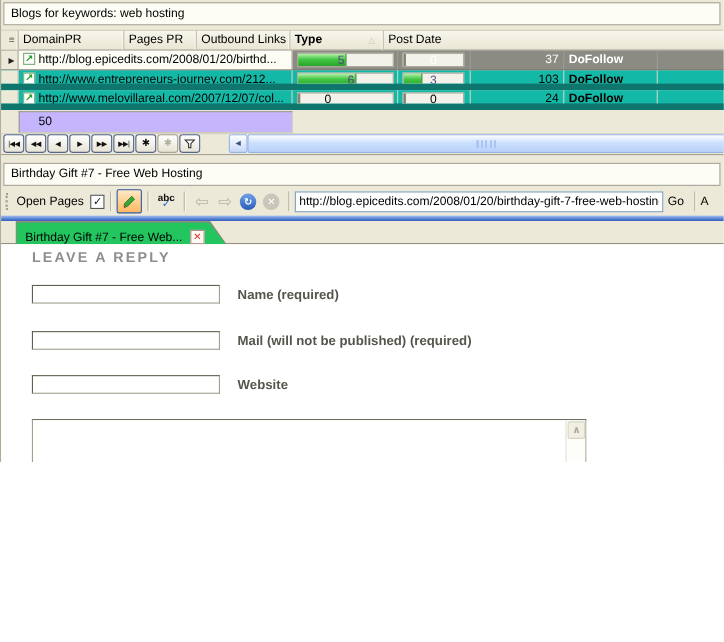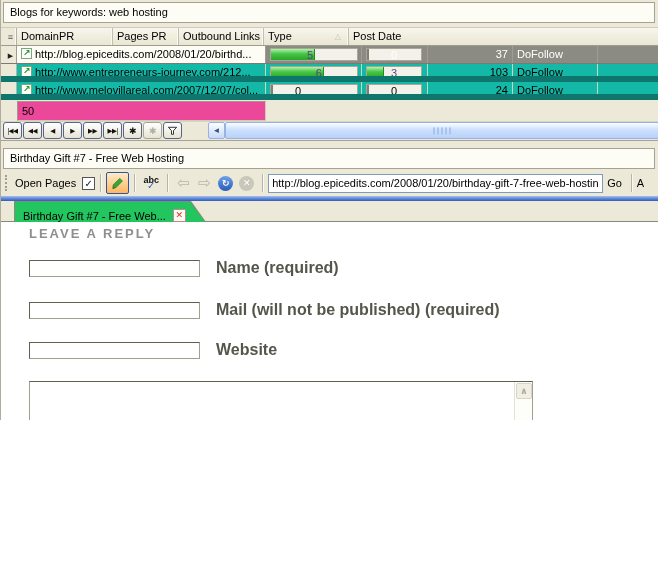"Type" .c-type { font-weight: none -> bold }
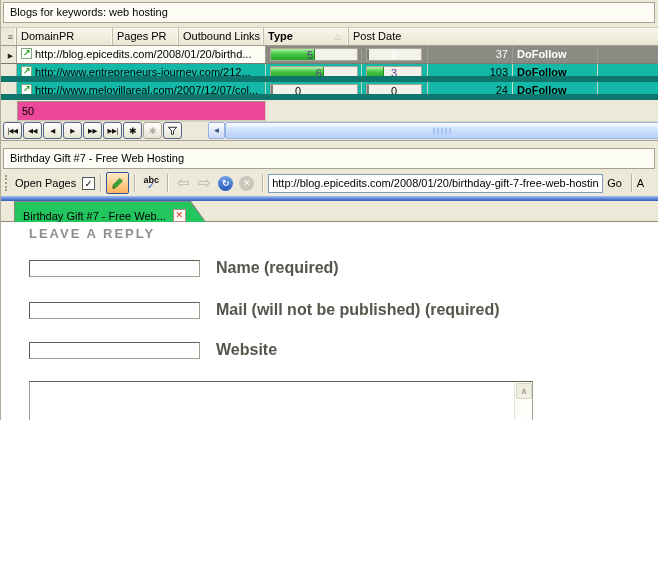"50" .editor { background: #ec4899 -> #c4b5fd; padding-left: 4px -> 17px }
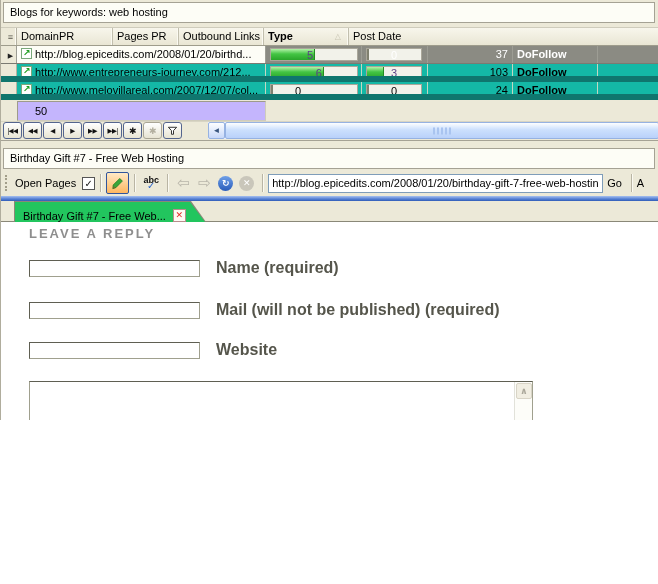"Name (required)" .field-label { font-size: 16px -> 12px }
